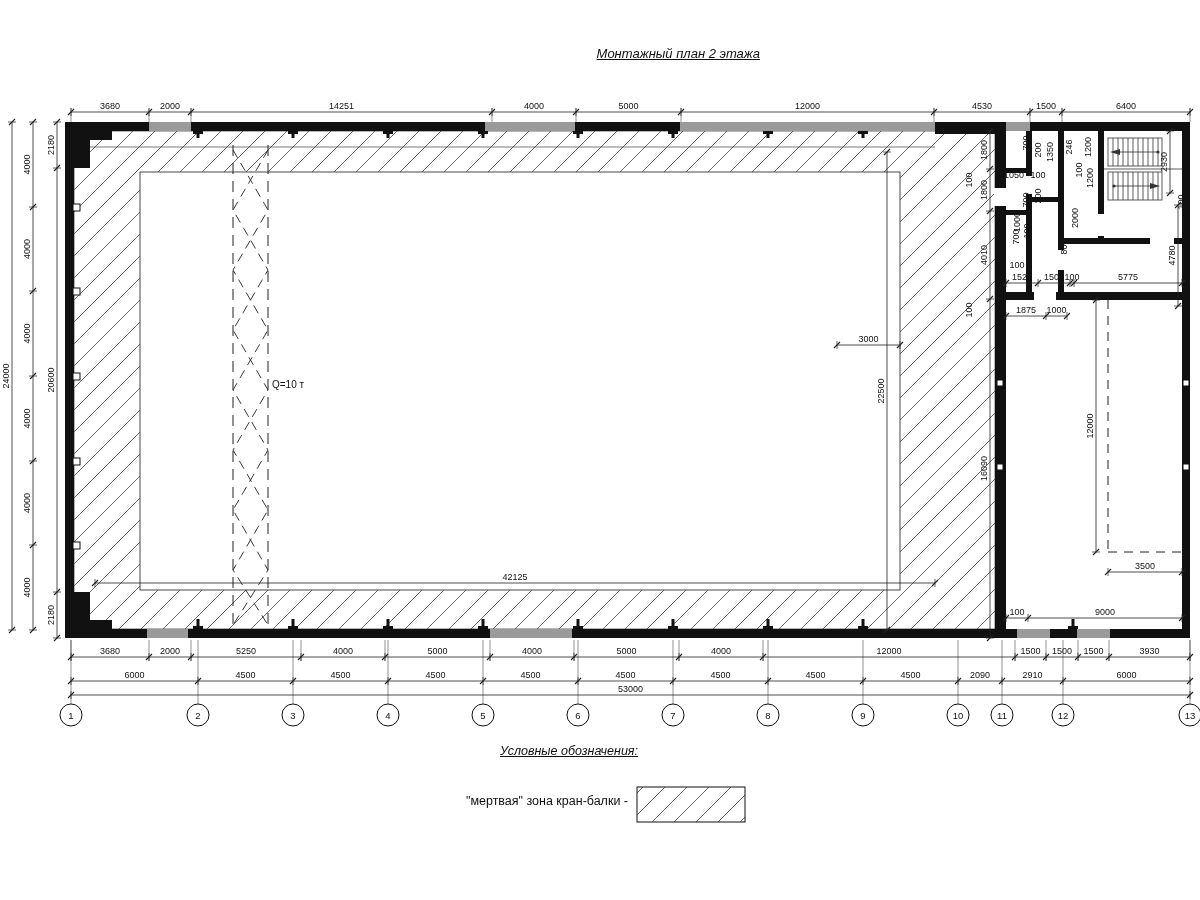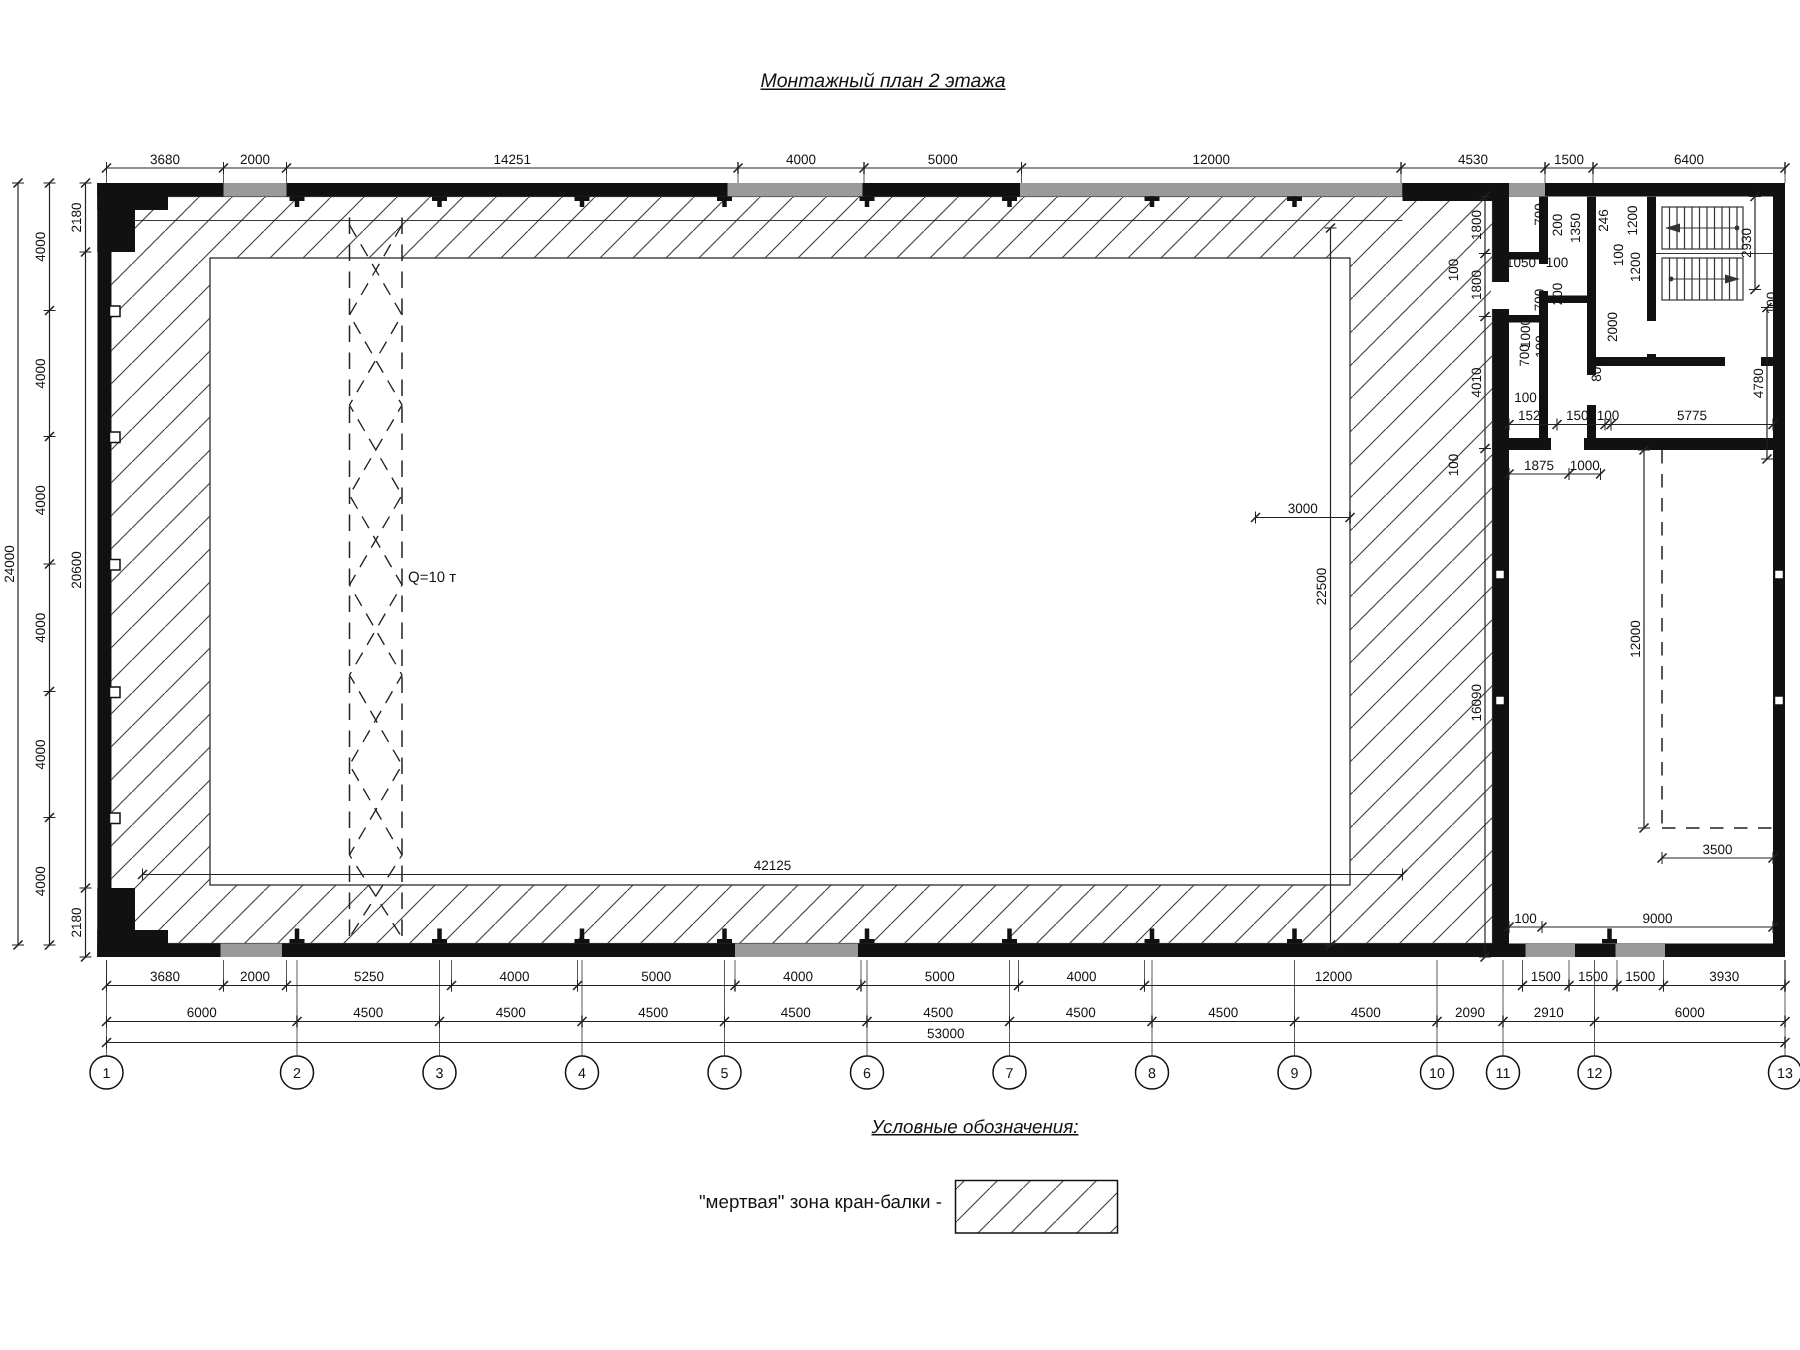"Монтажный план 2 этажа" #drawing-title { left: 507px -> 460px; text-align: left -> right }
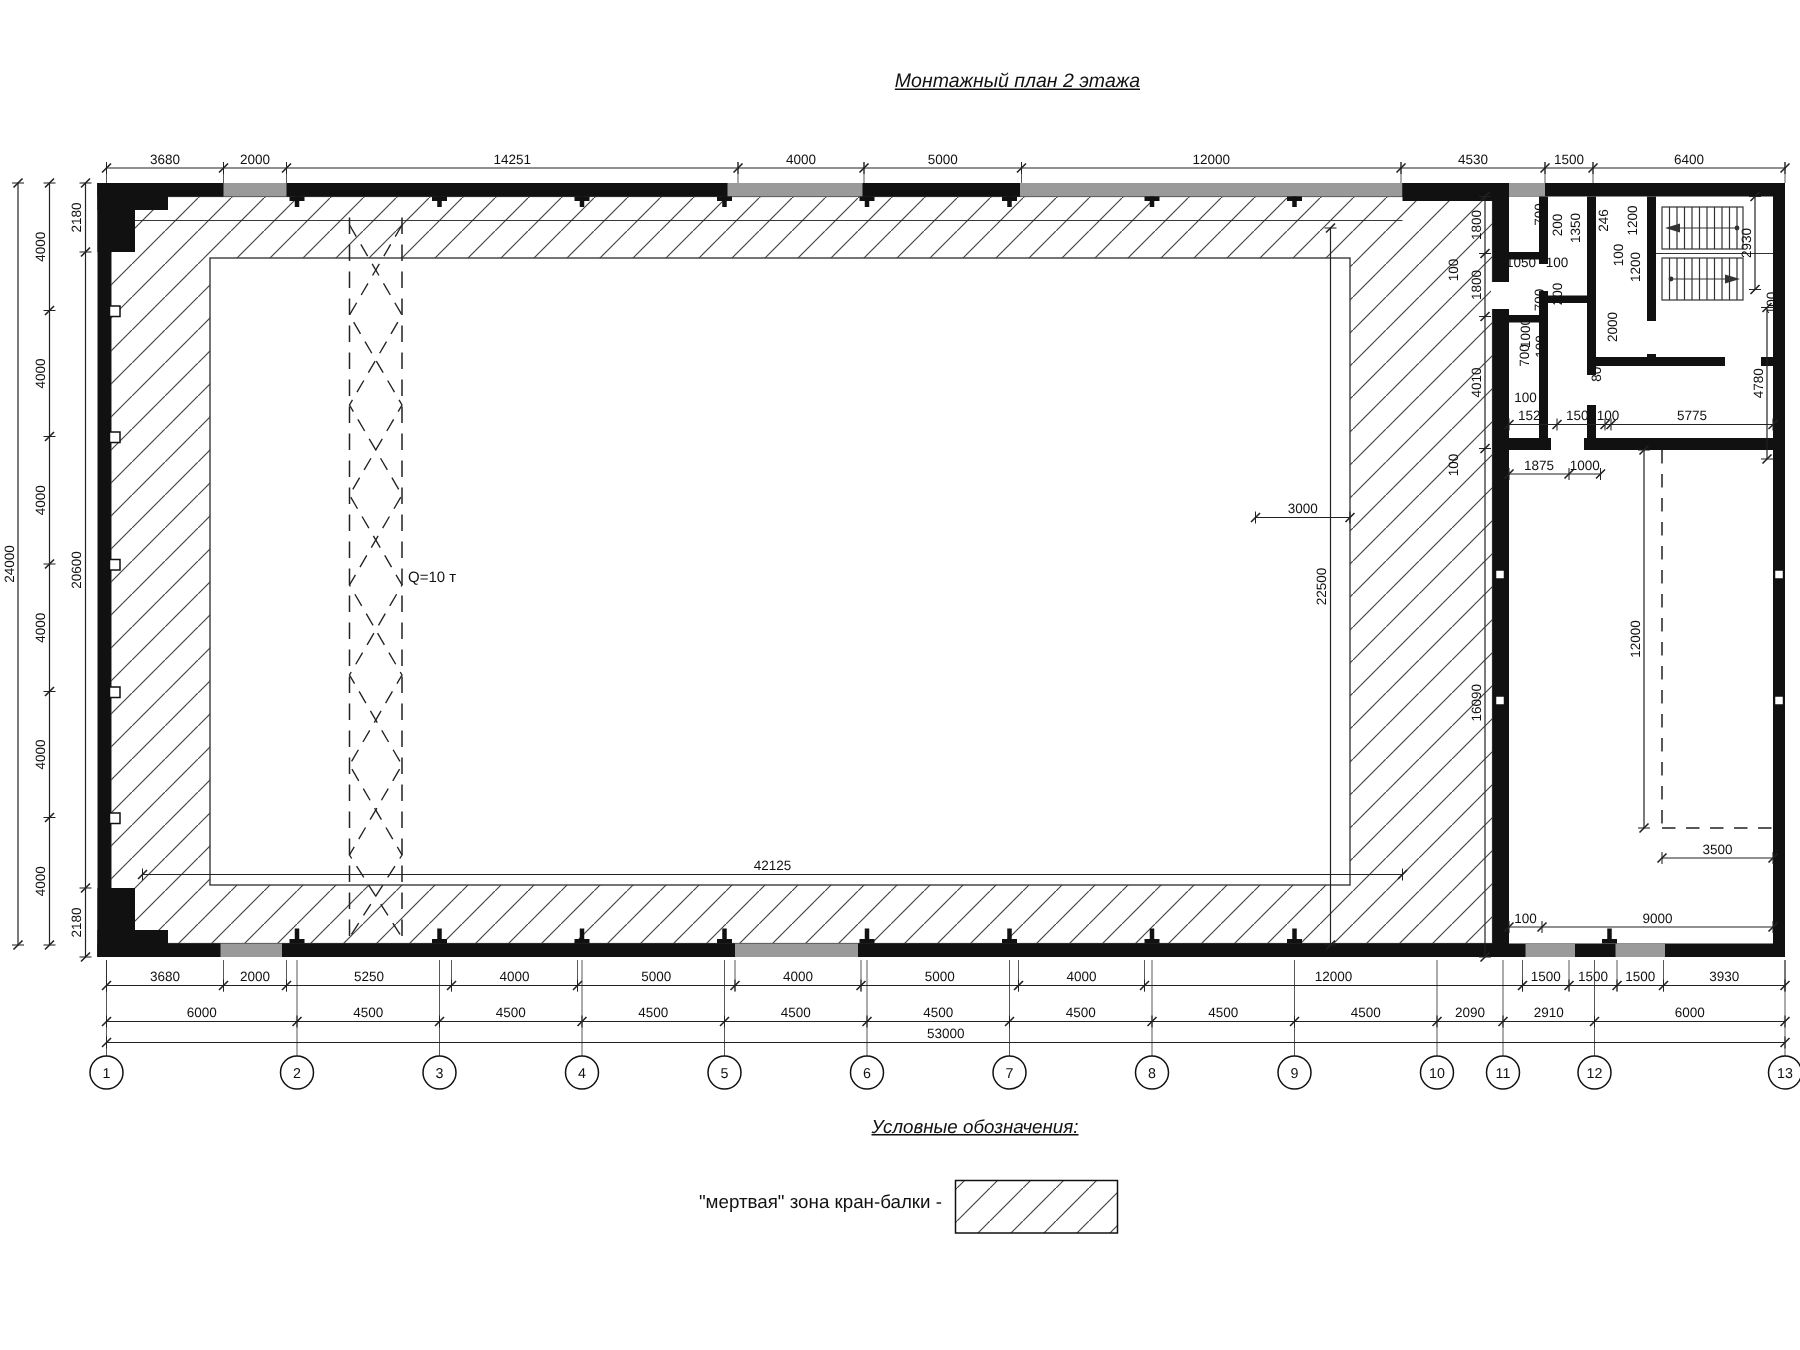"Условные обозначения:" #legend-heading { text-align: center -> left }
